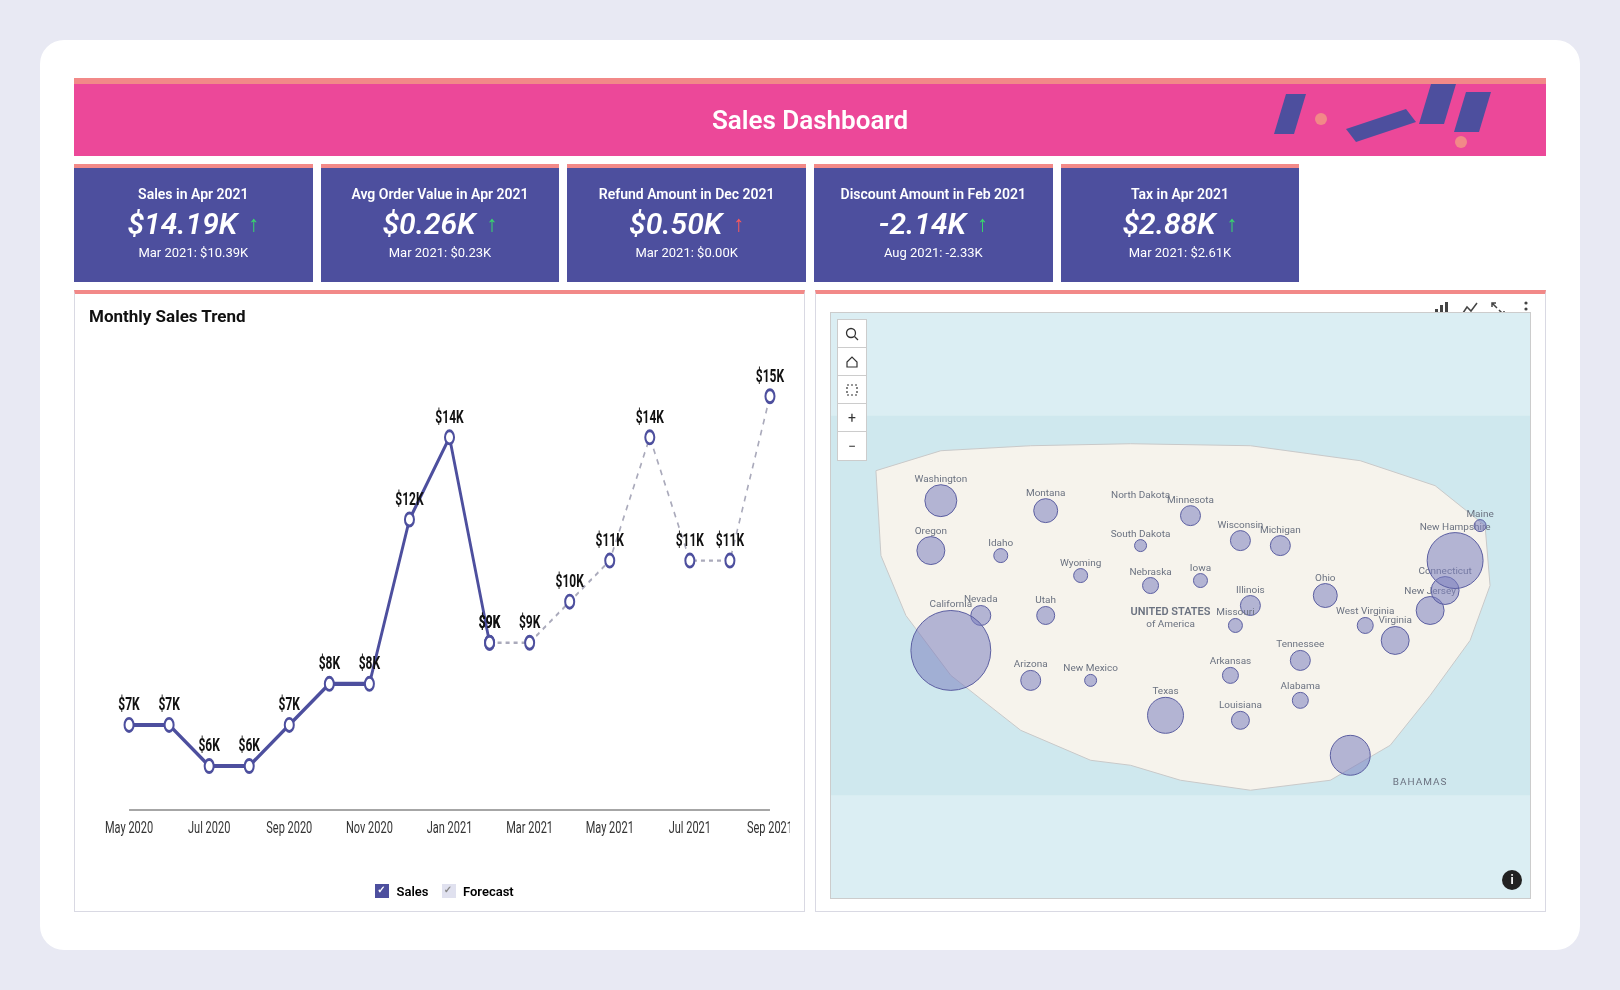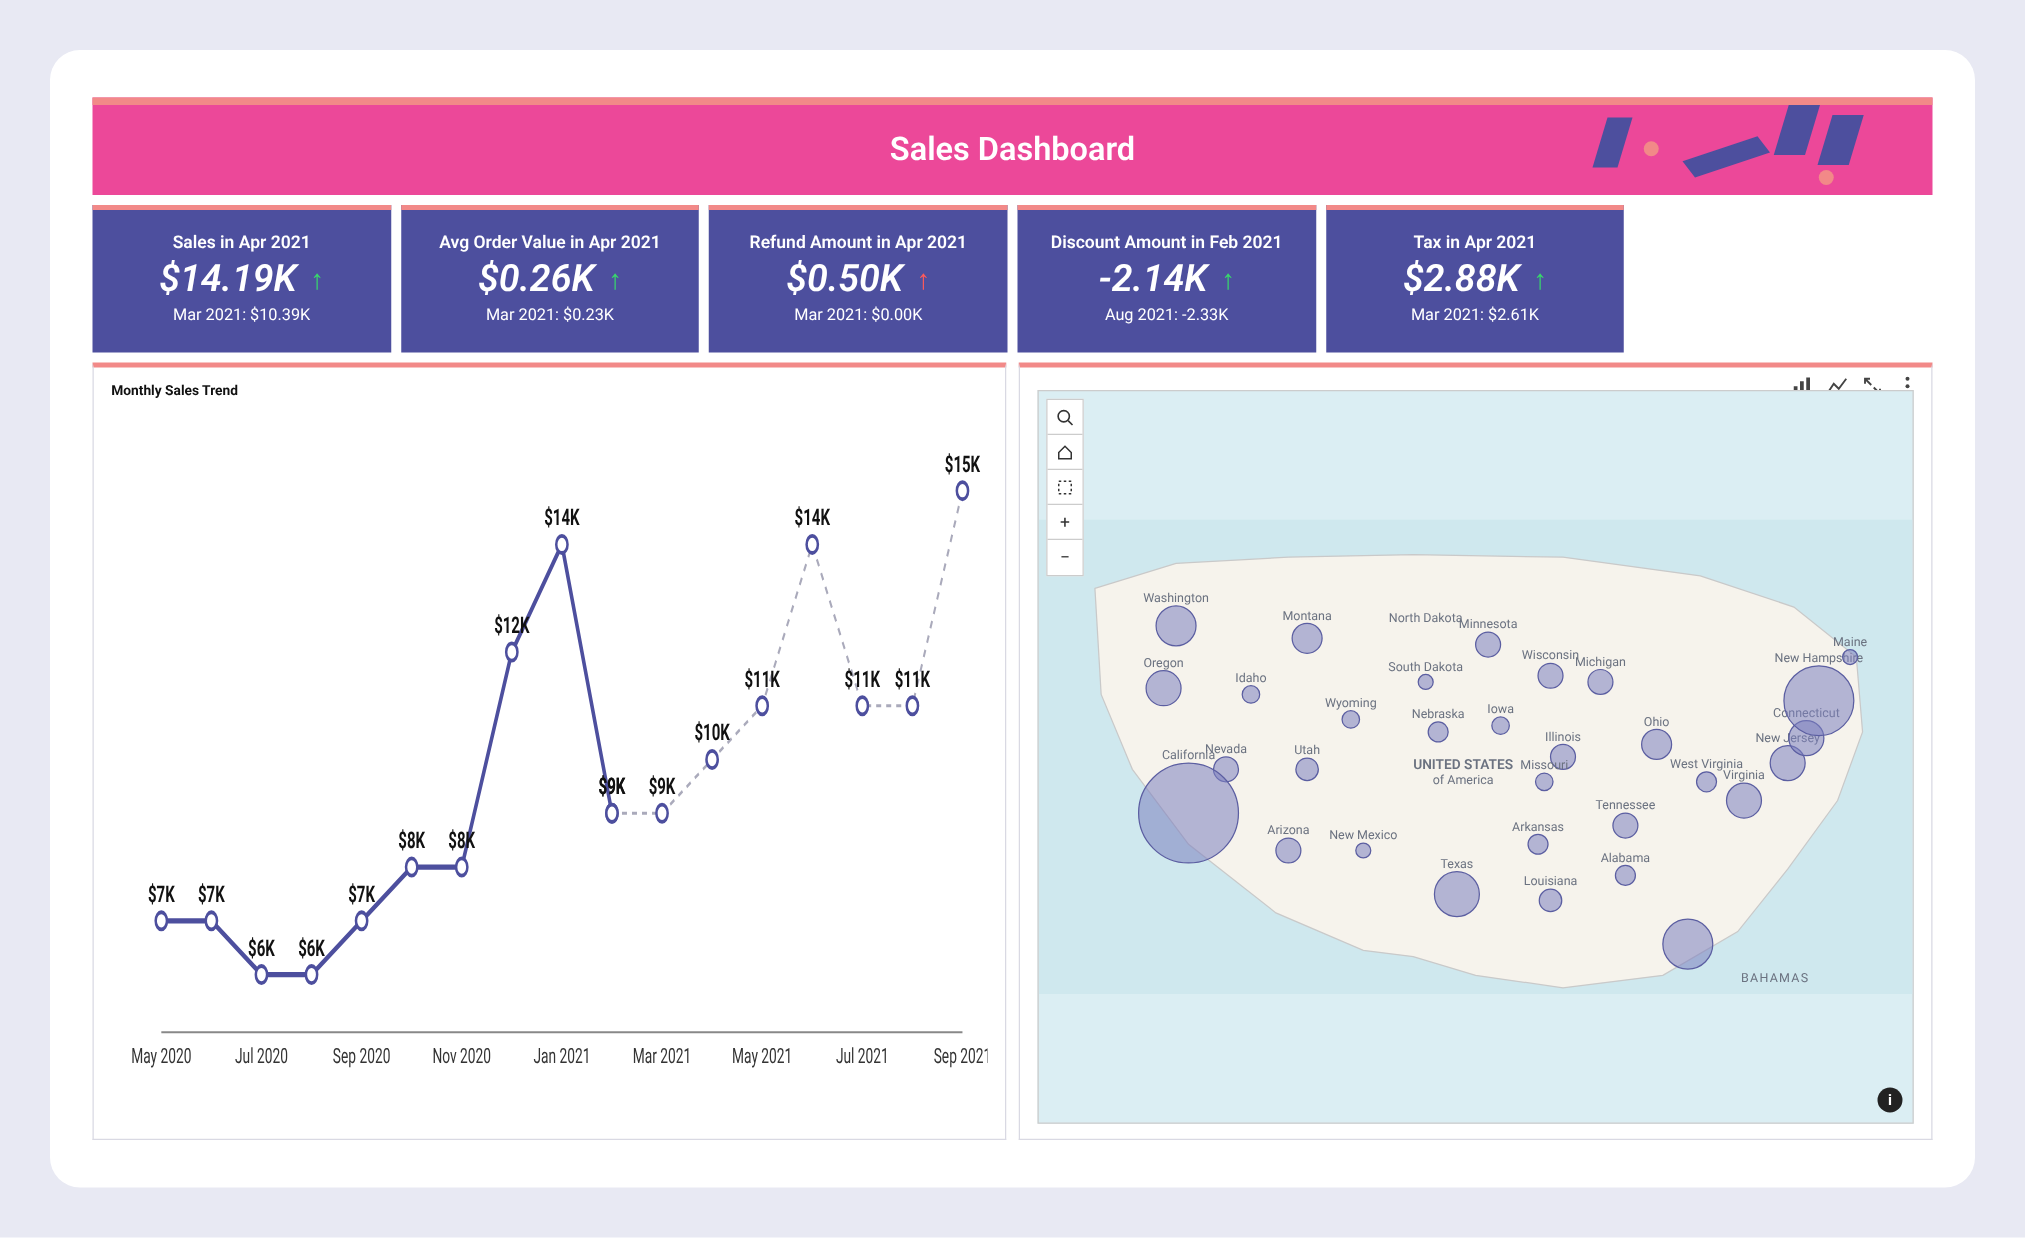"Refund Amount in Apr 2021" div.kpi-label { text: Apr -> Dec }
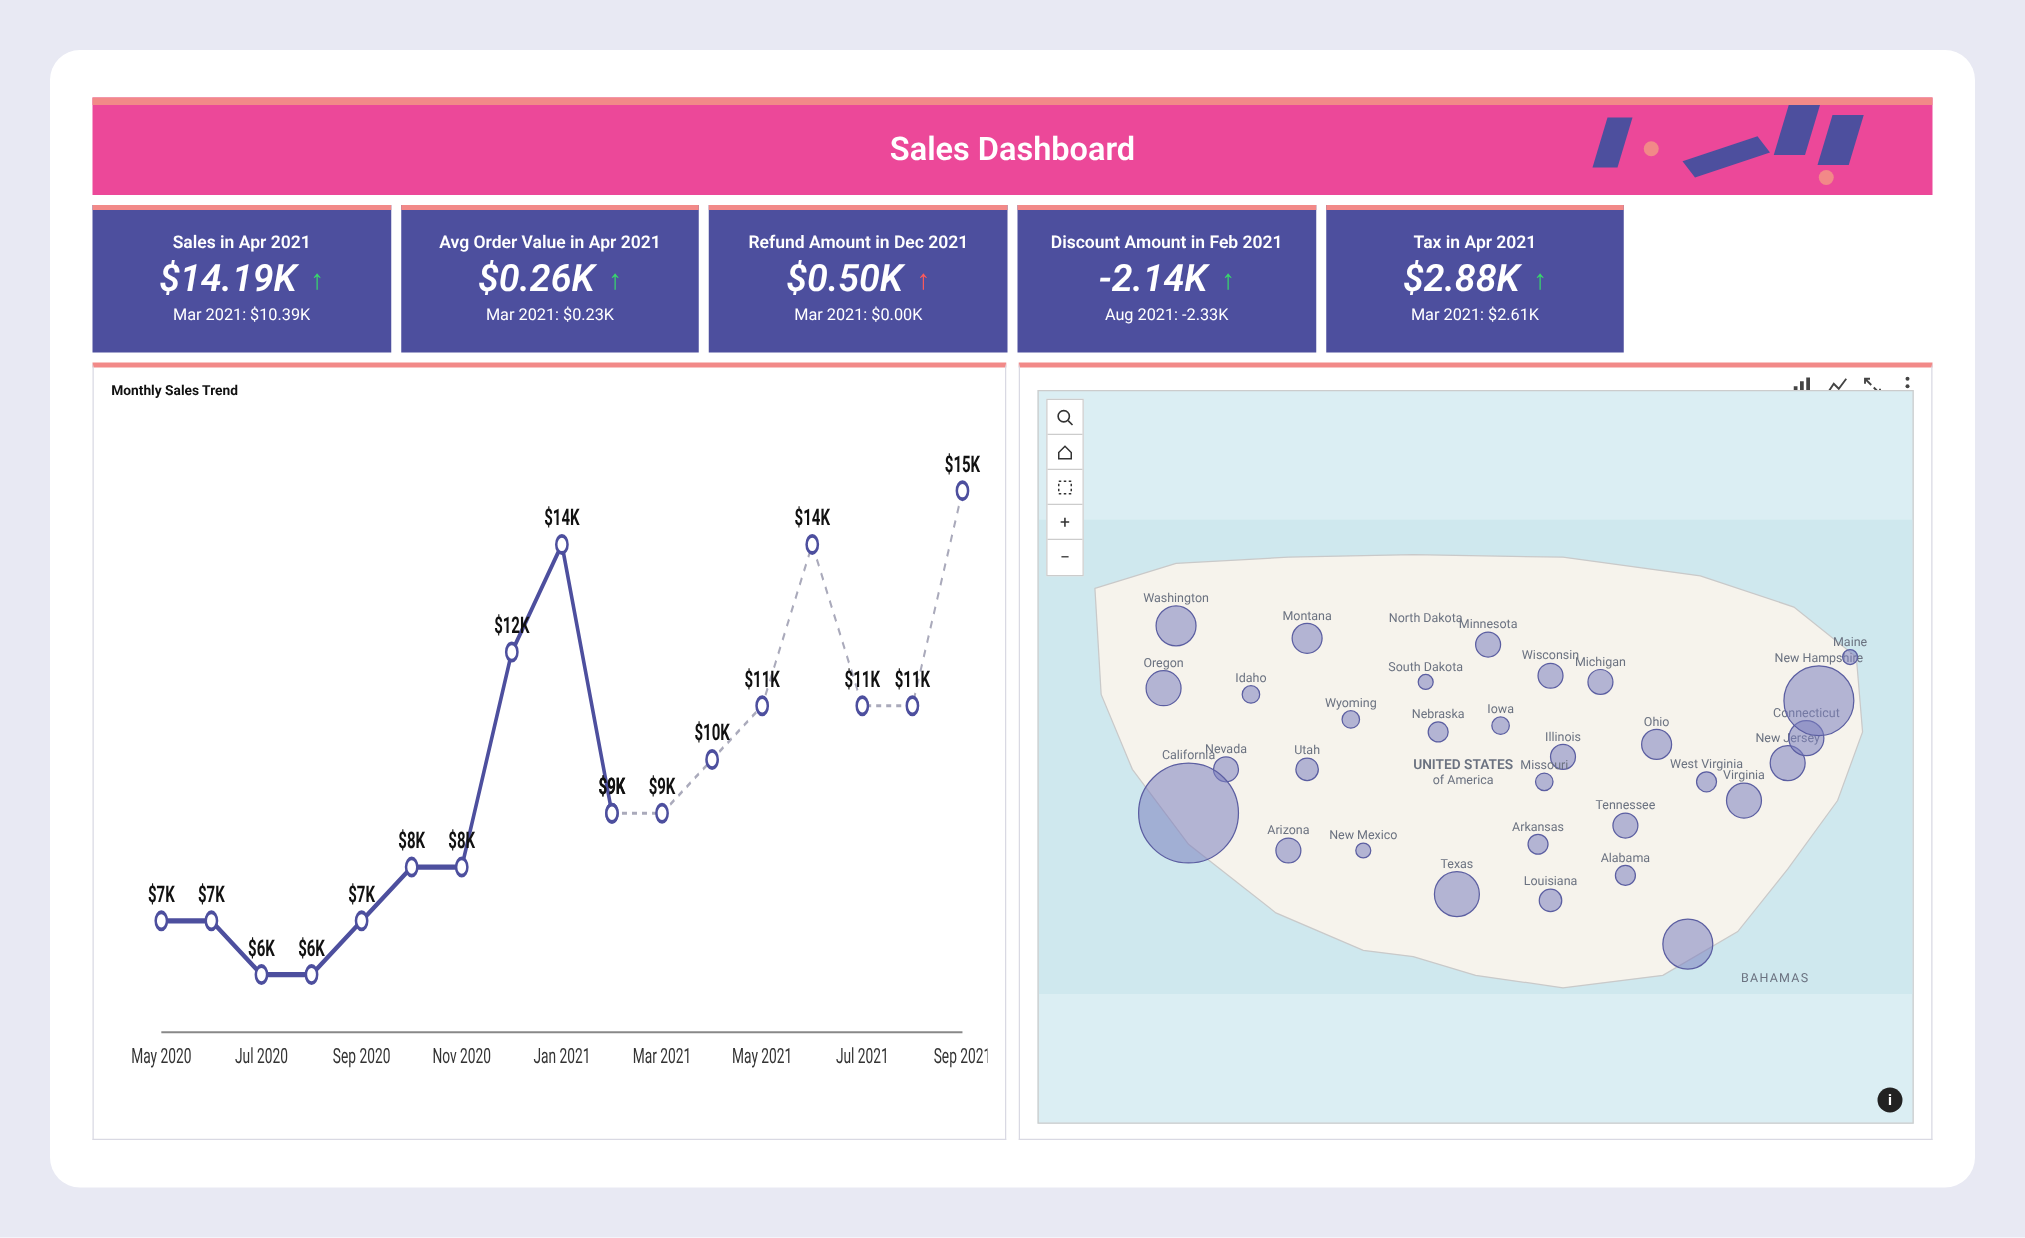"Monthly Sales Trend" .panel-title { font-size: 11px -> 17px }
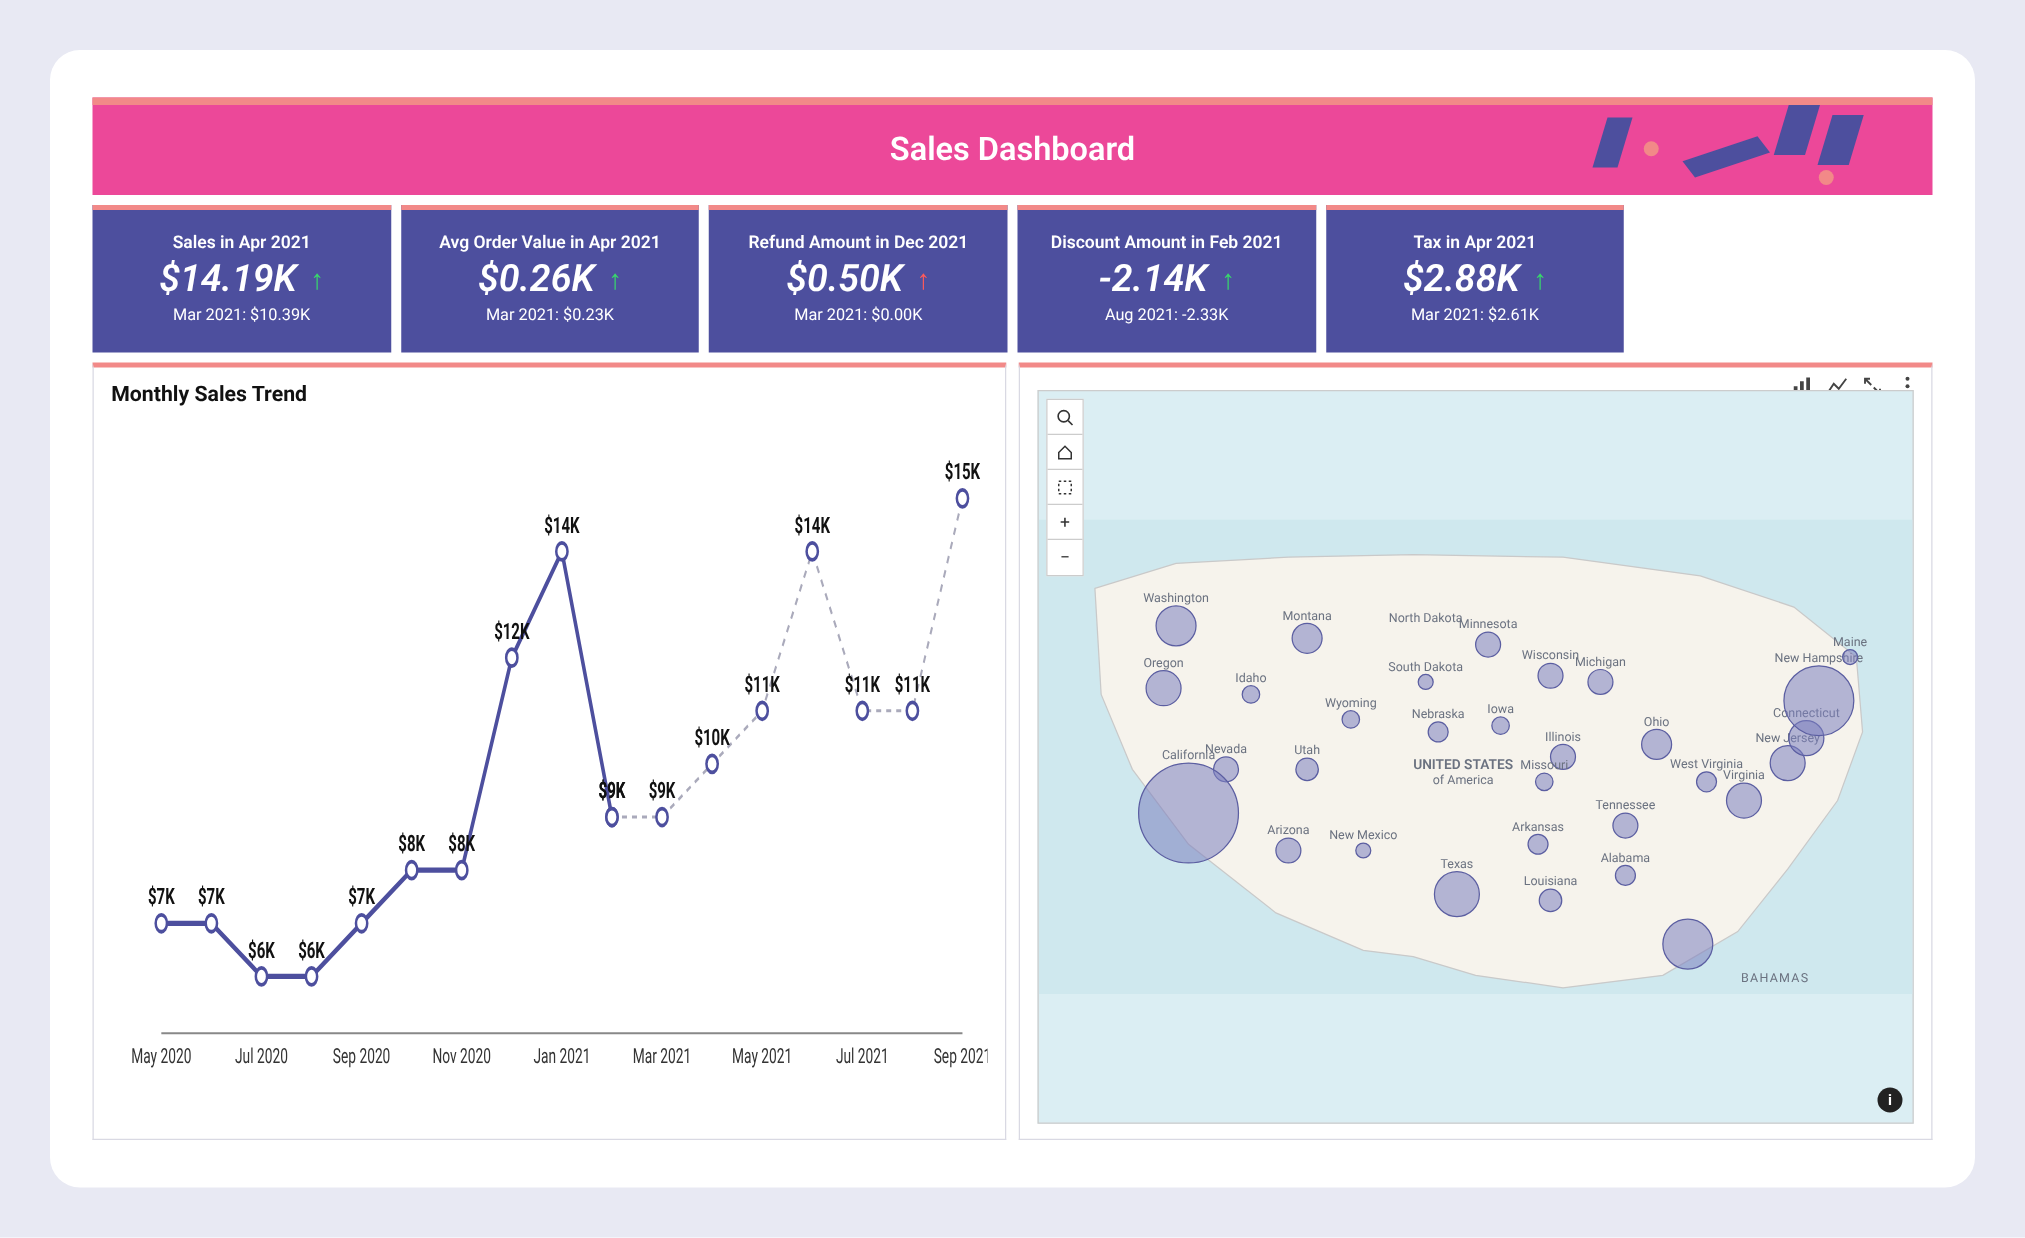"Sales Forecast" div.legend { html: none -> <div> <span></span> <span>Sales</span> <span></span> <span>Forecast</span> </div> }
